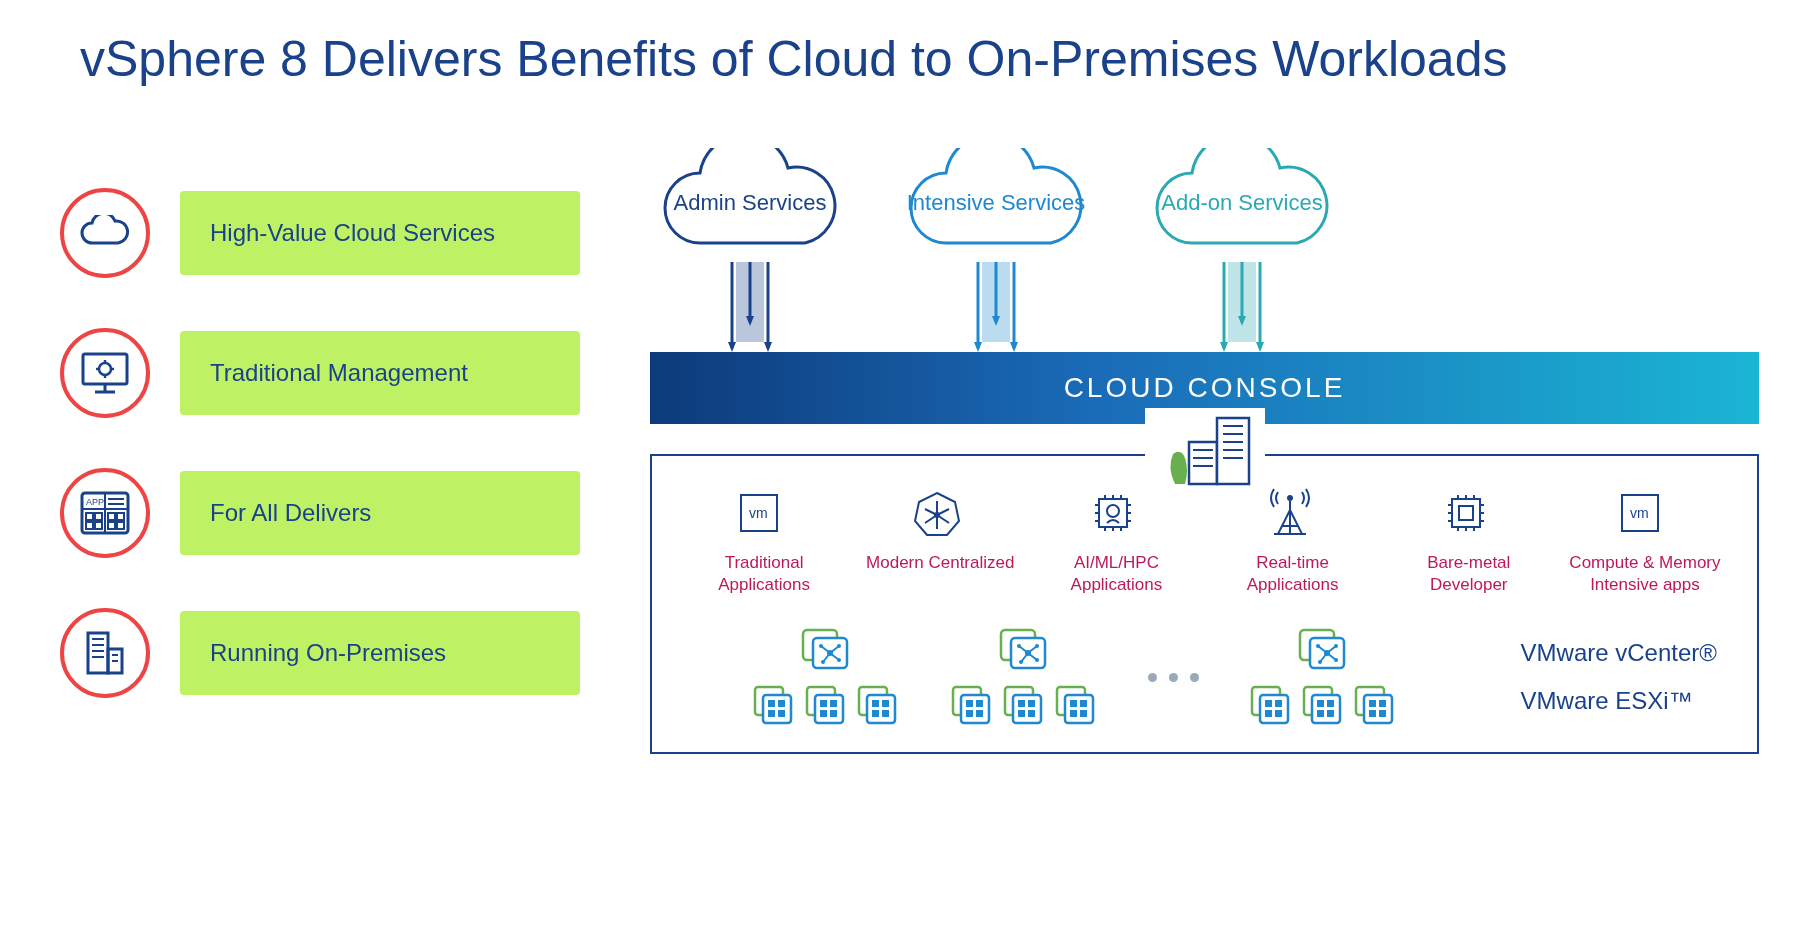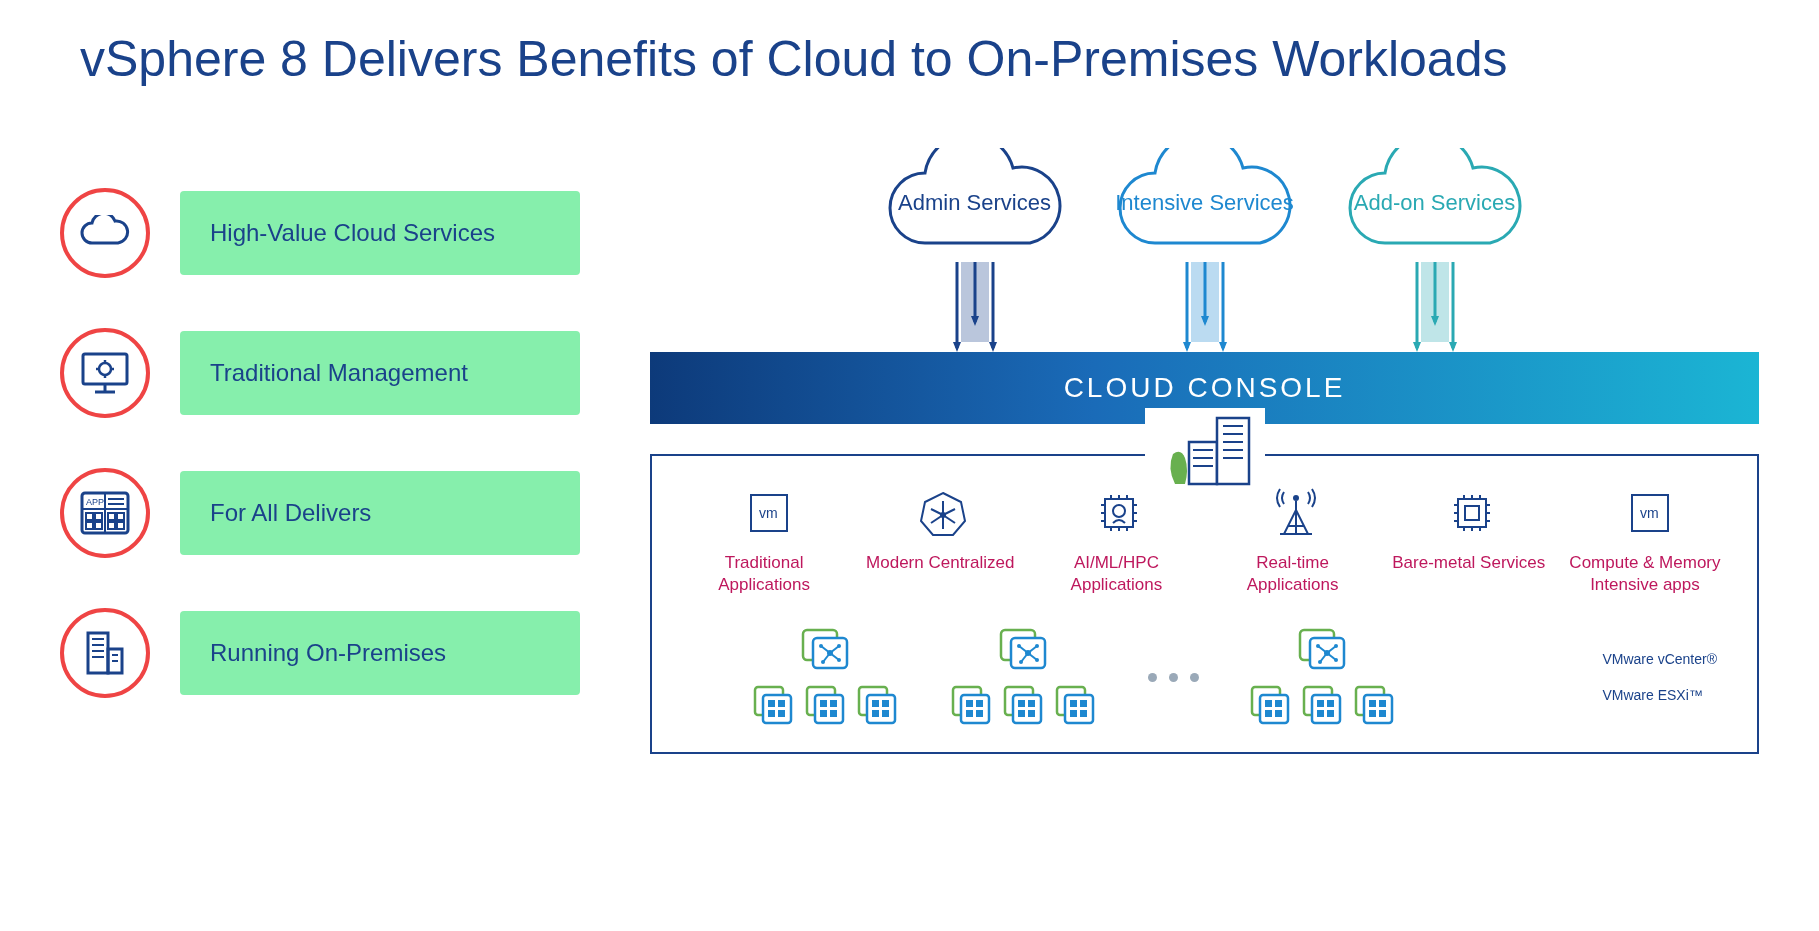"Admin Services" .clouds-row { gap: 30px -> 46px; justify-content: center -> none }
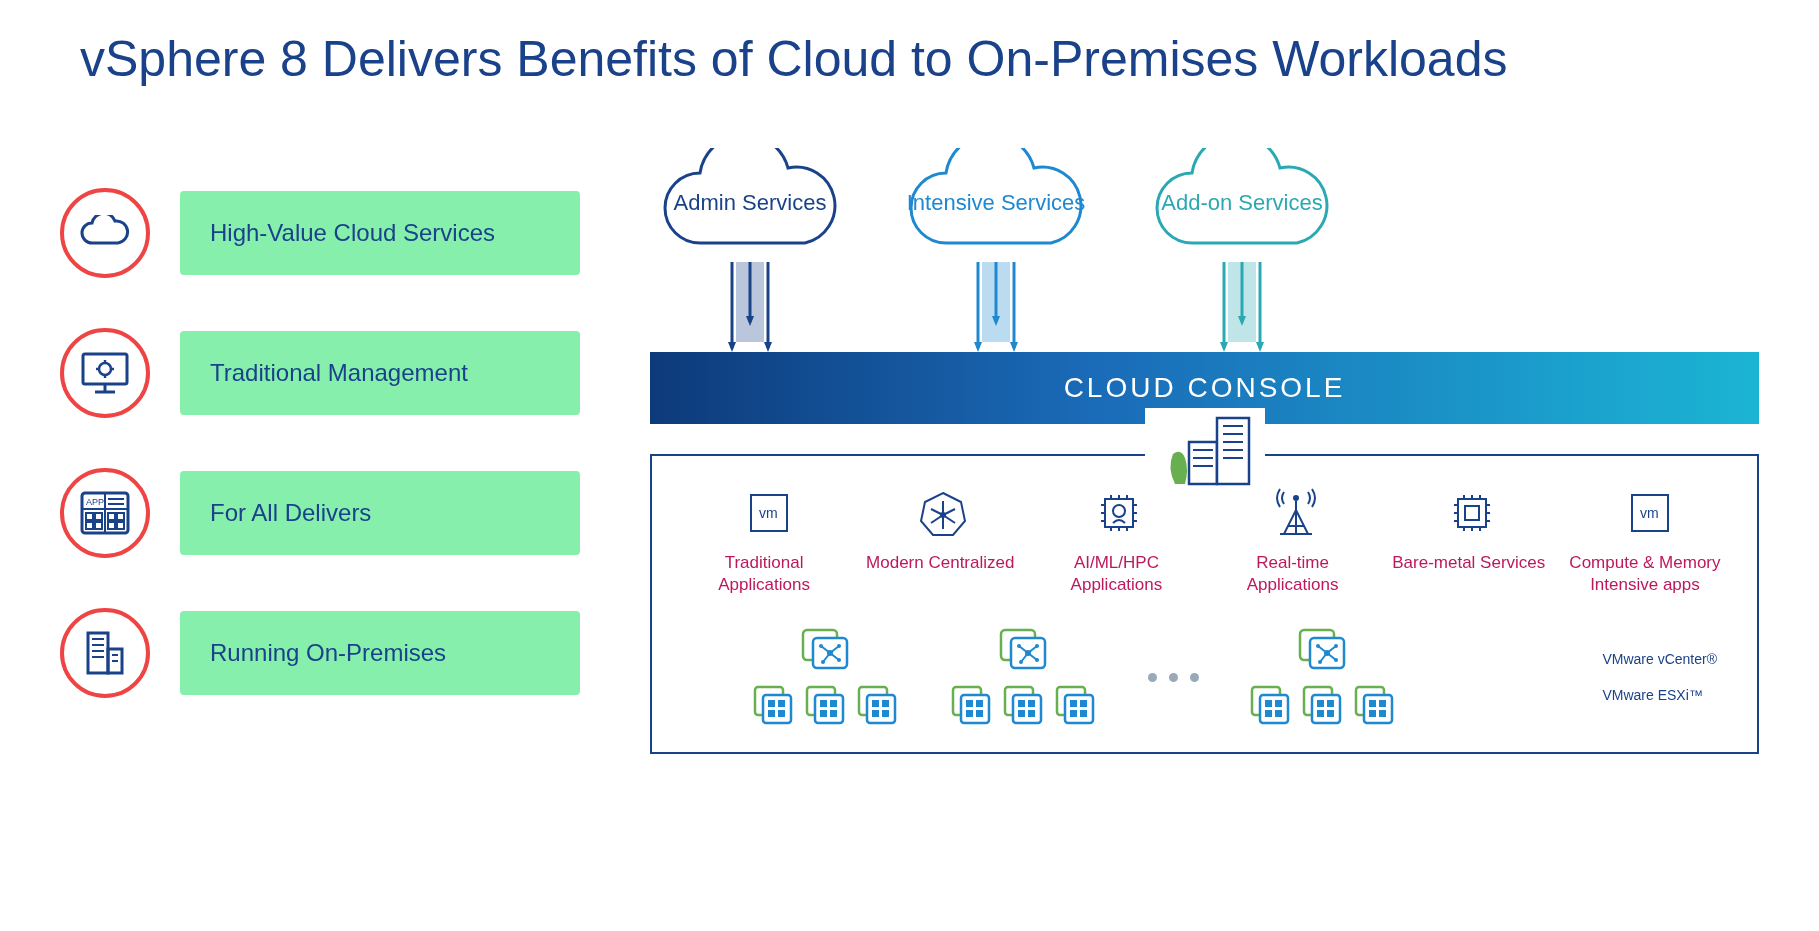"High-Value Cloud Services" .benefit-label { background: #86efac -> #bef264 }
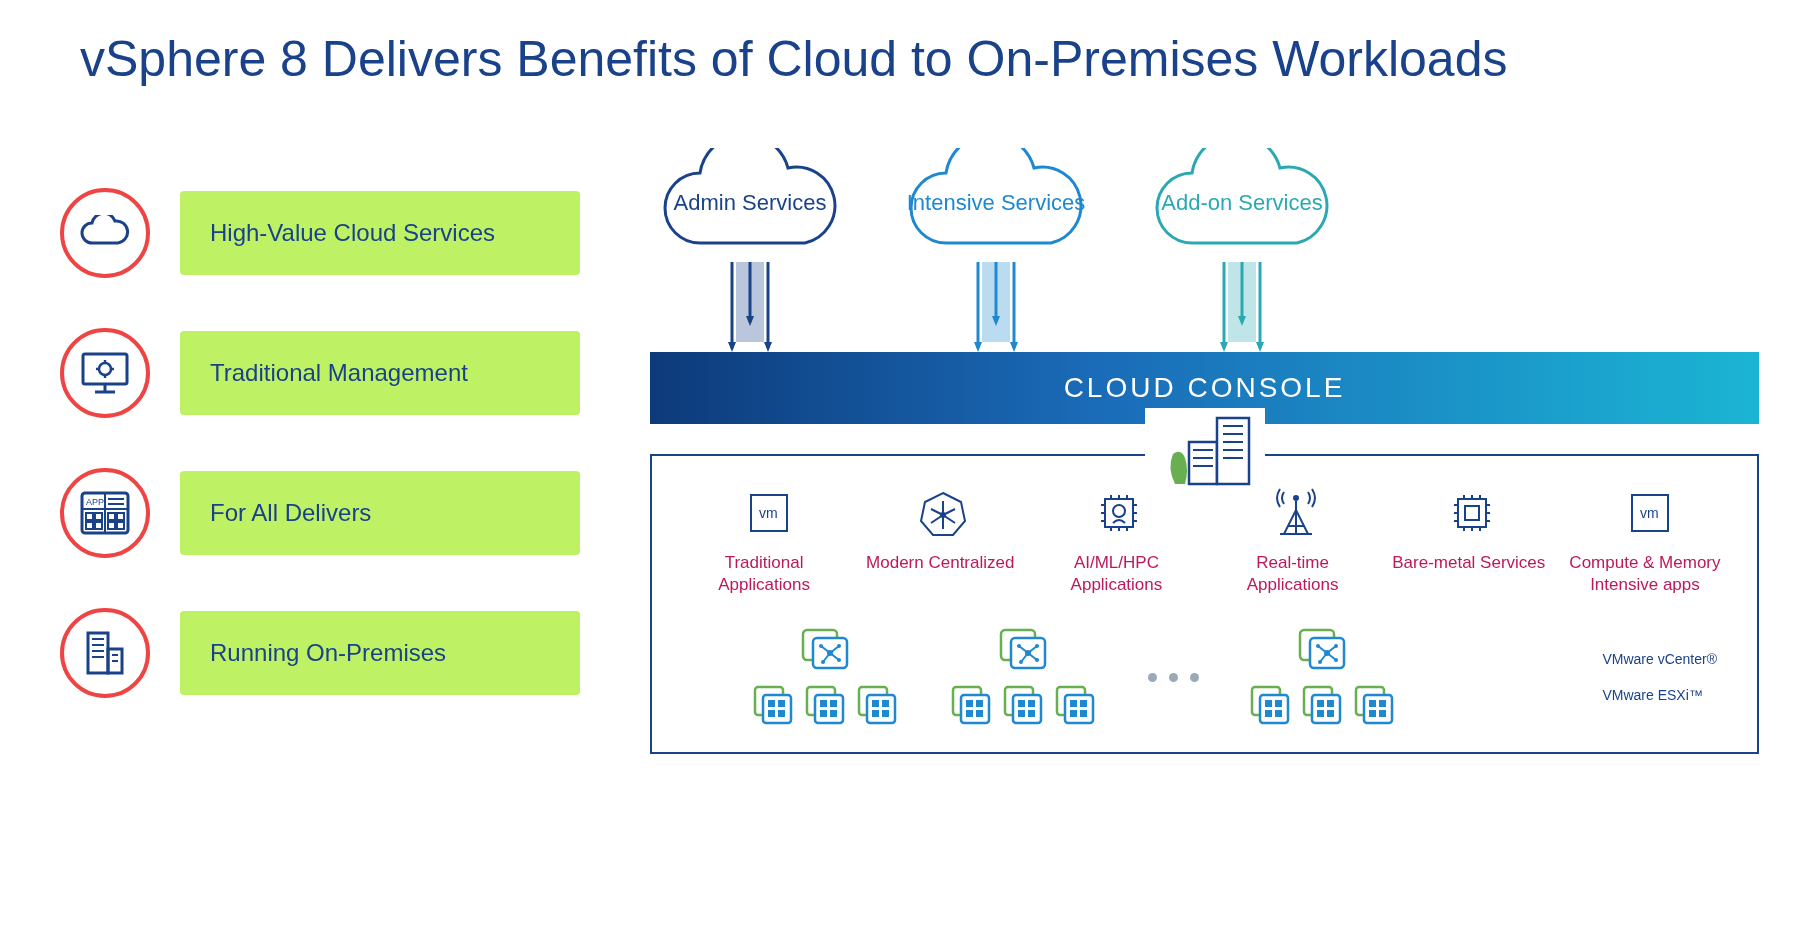"vm" .workload-icon { justify-content: flex-end -> flex-start }
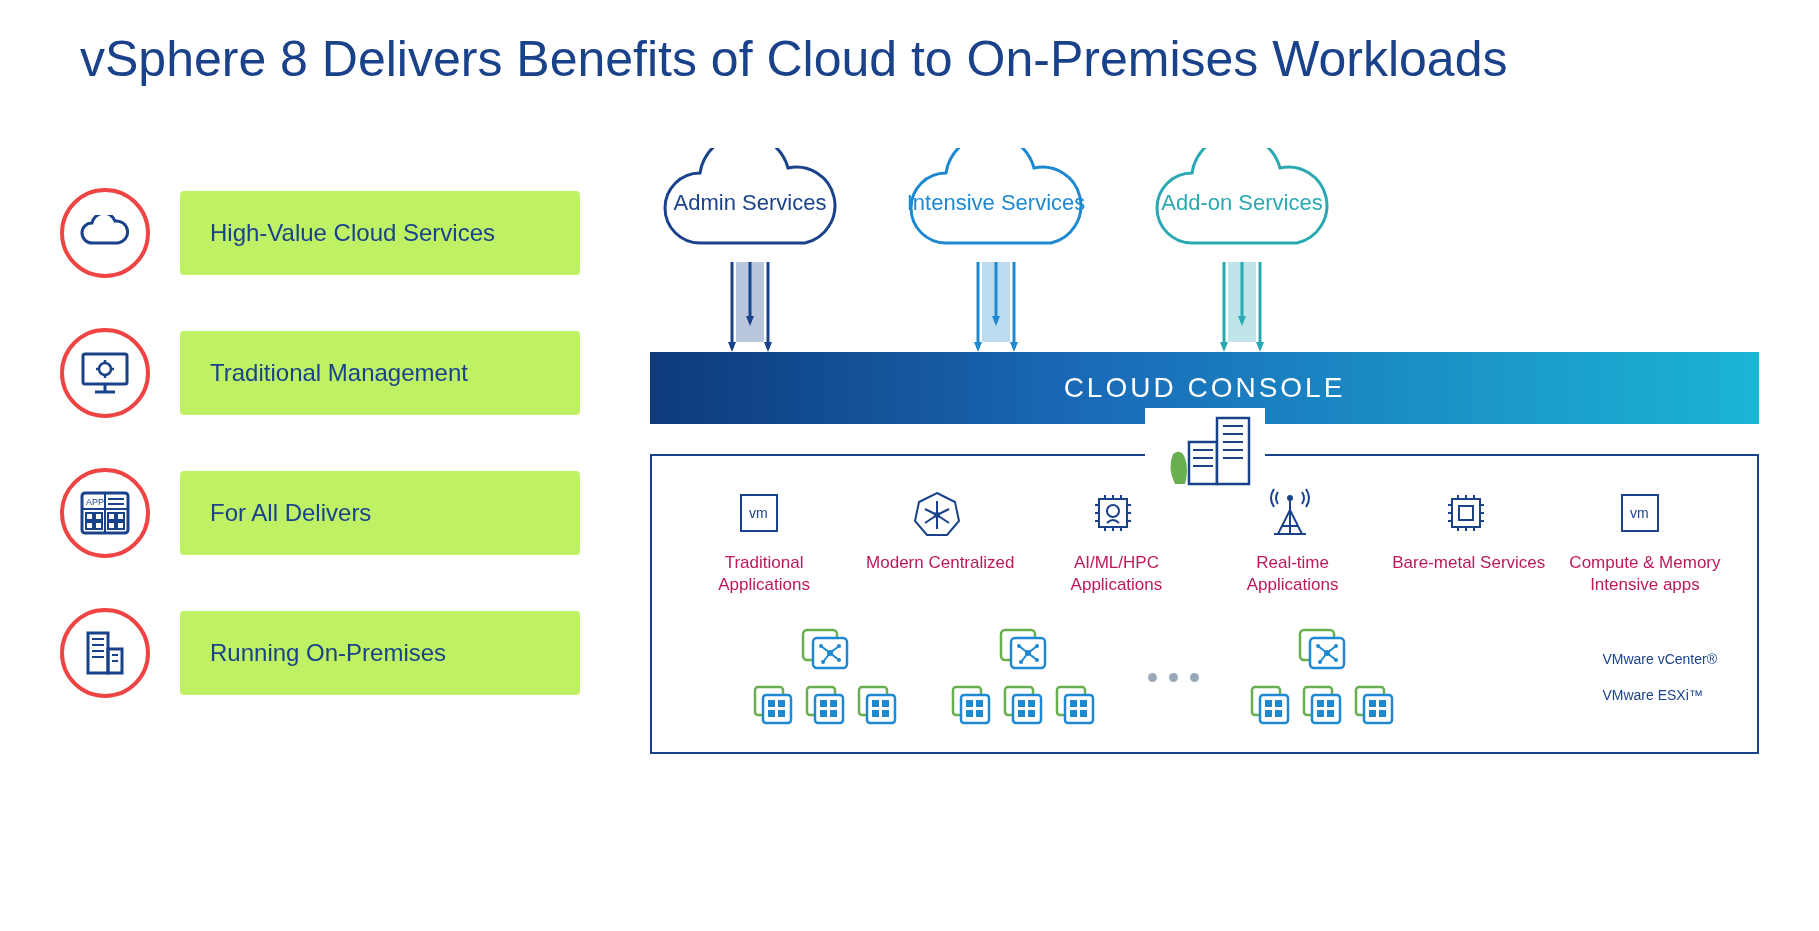"Bare-metal Services" div.workload-label { text: Services -> Developer }
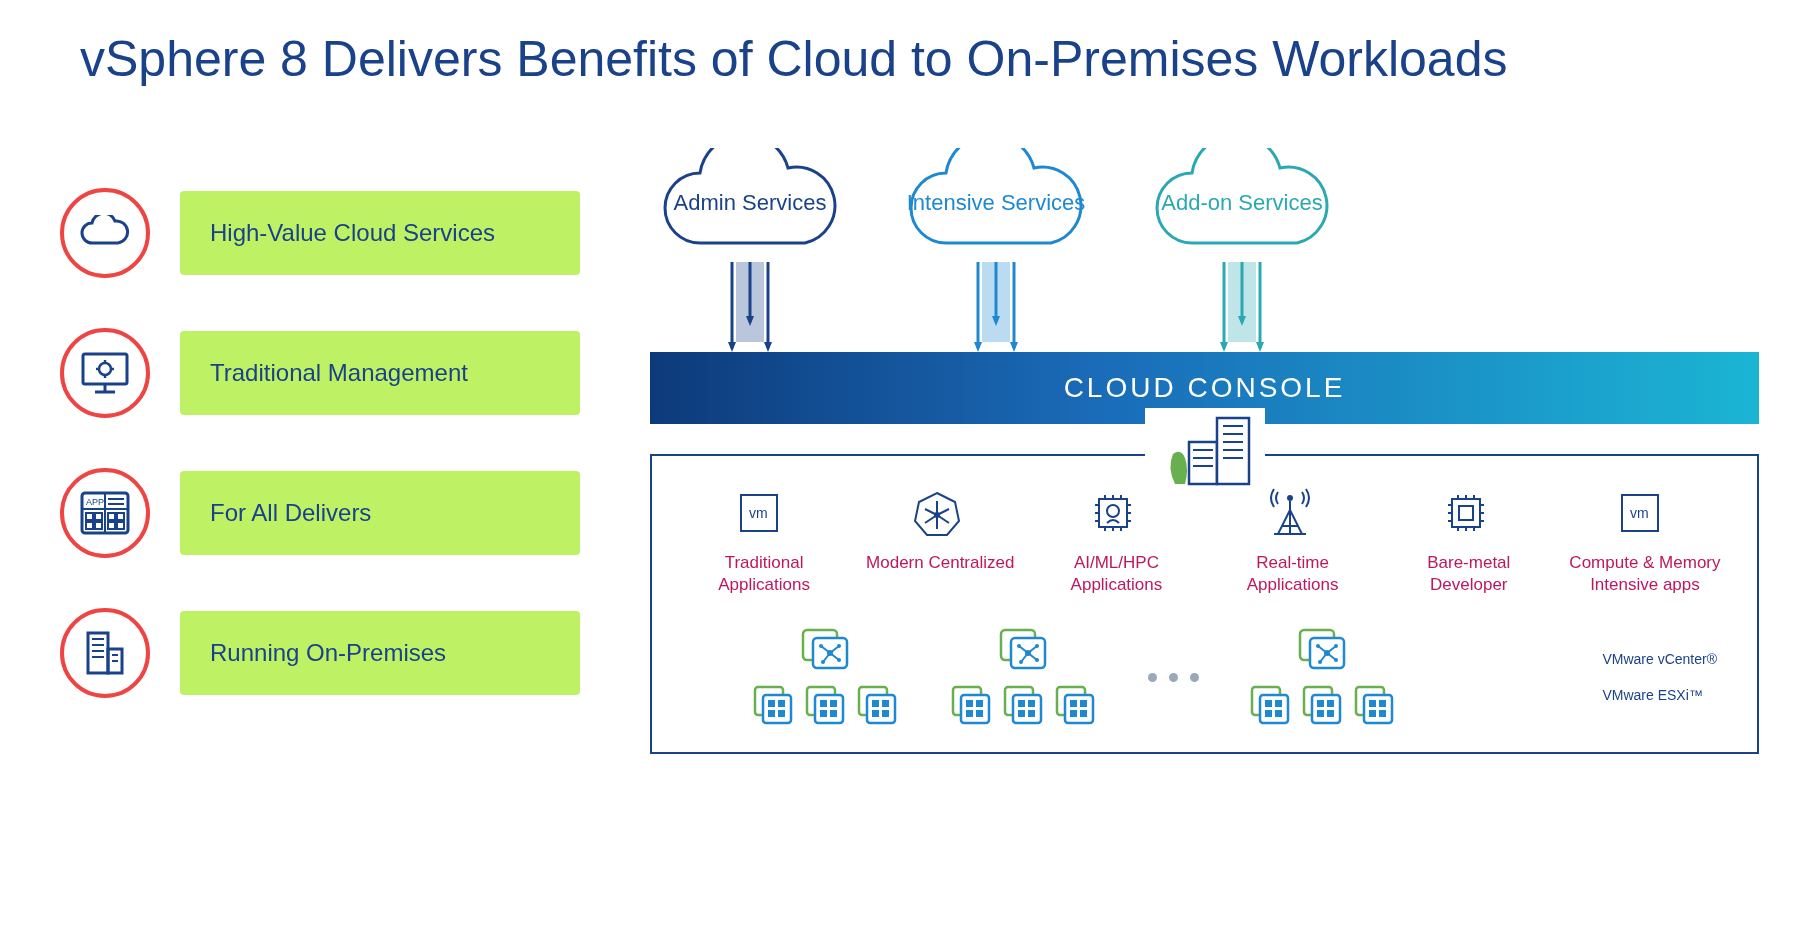"VMware vCenter®" .prod-labels { font-size: 14px -> 24px }
